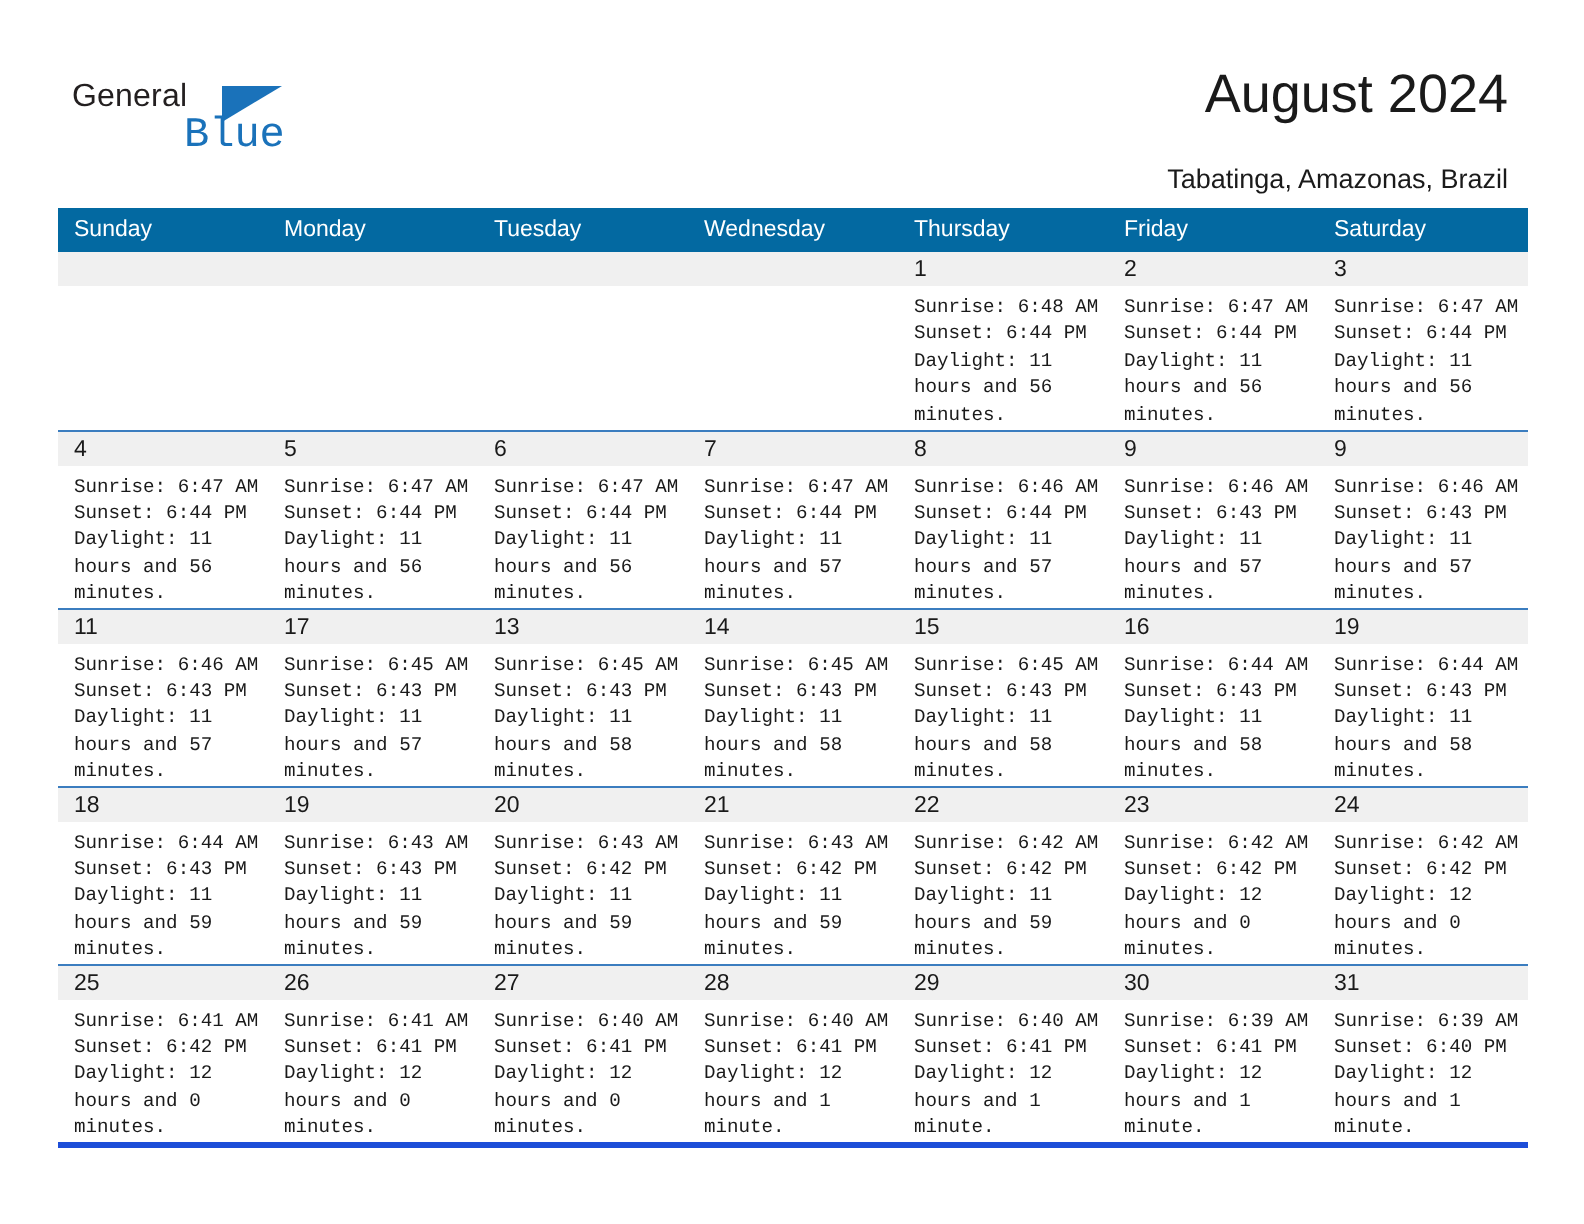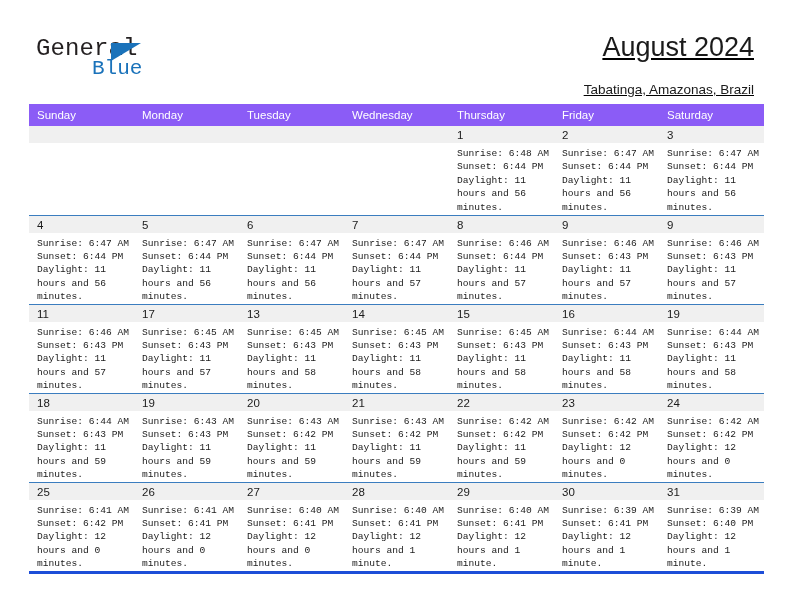"General" .brand-general { font-family: Liberation Mono, monospace -> Liberation Sans, sans-serif; font-size: 24px -> 16px }
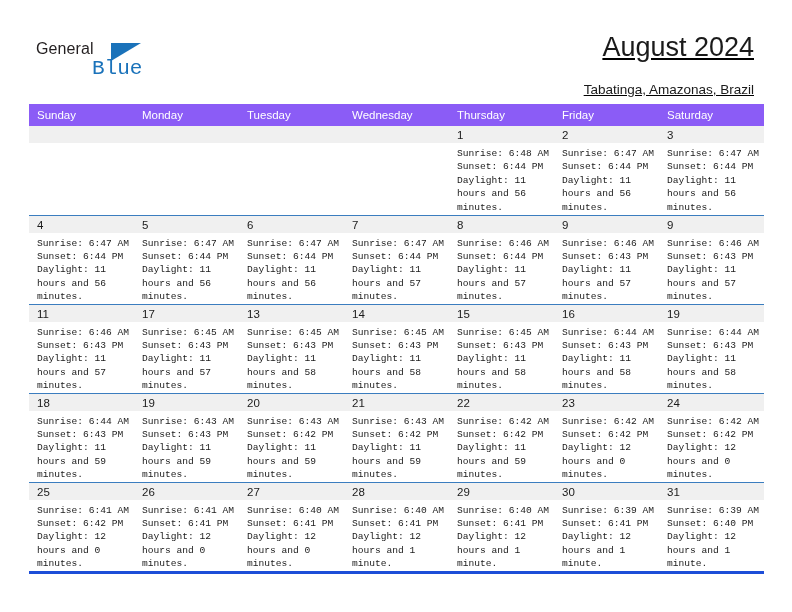"August 2024" .title-block { text-decoration: underline -> none }
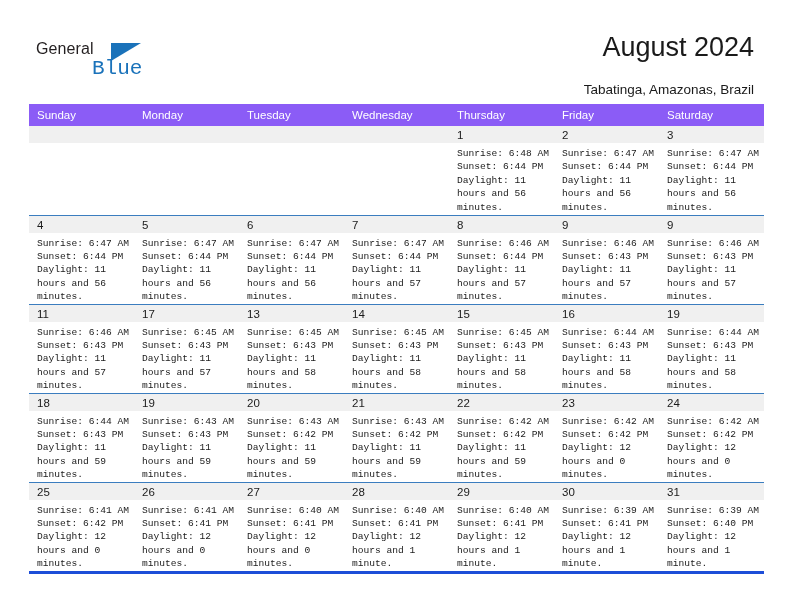"Sunday" .calendar th { background: #8b5cf6 -> #0369a1 }
